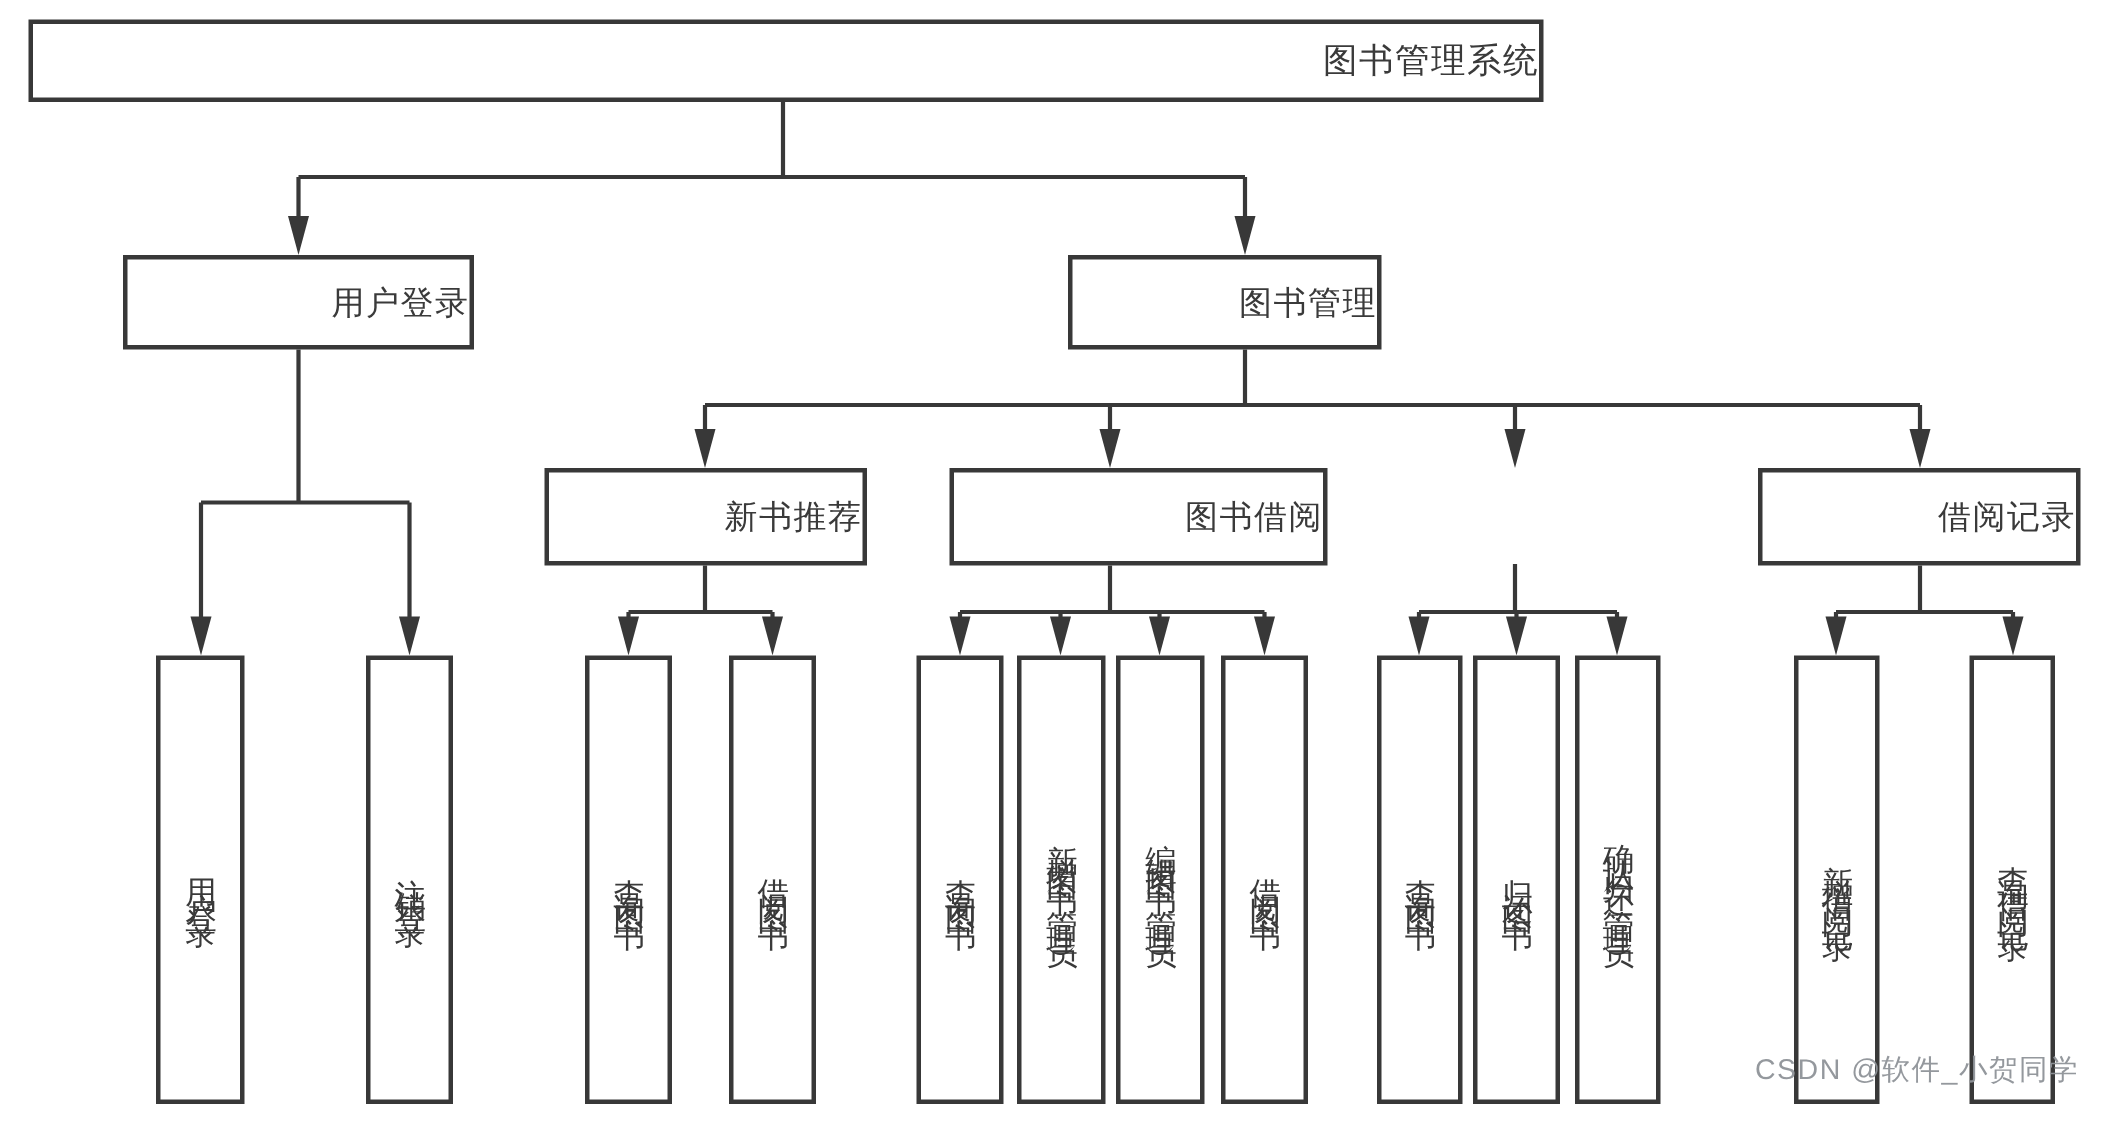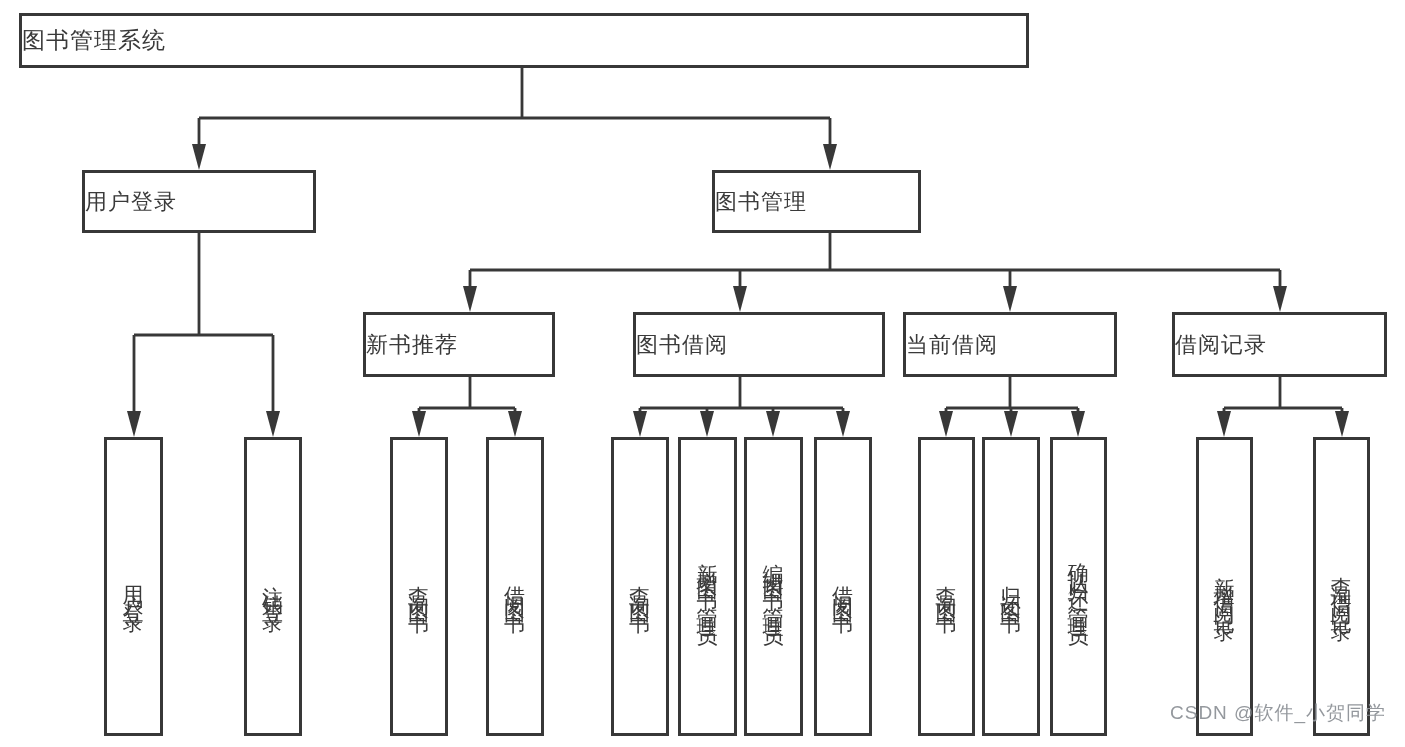"图书管理系统" .node-box { justify-content: flex-start -> flex-end }
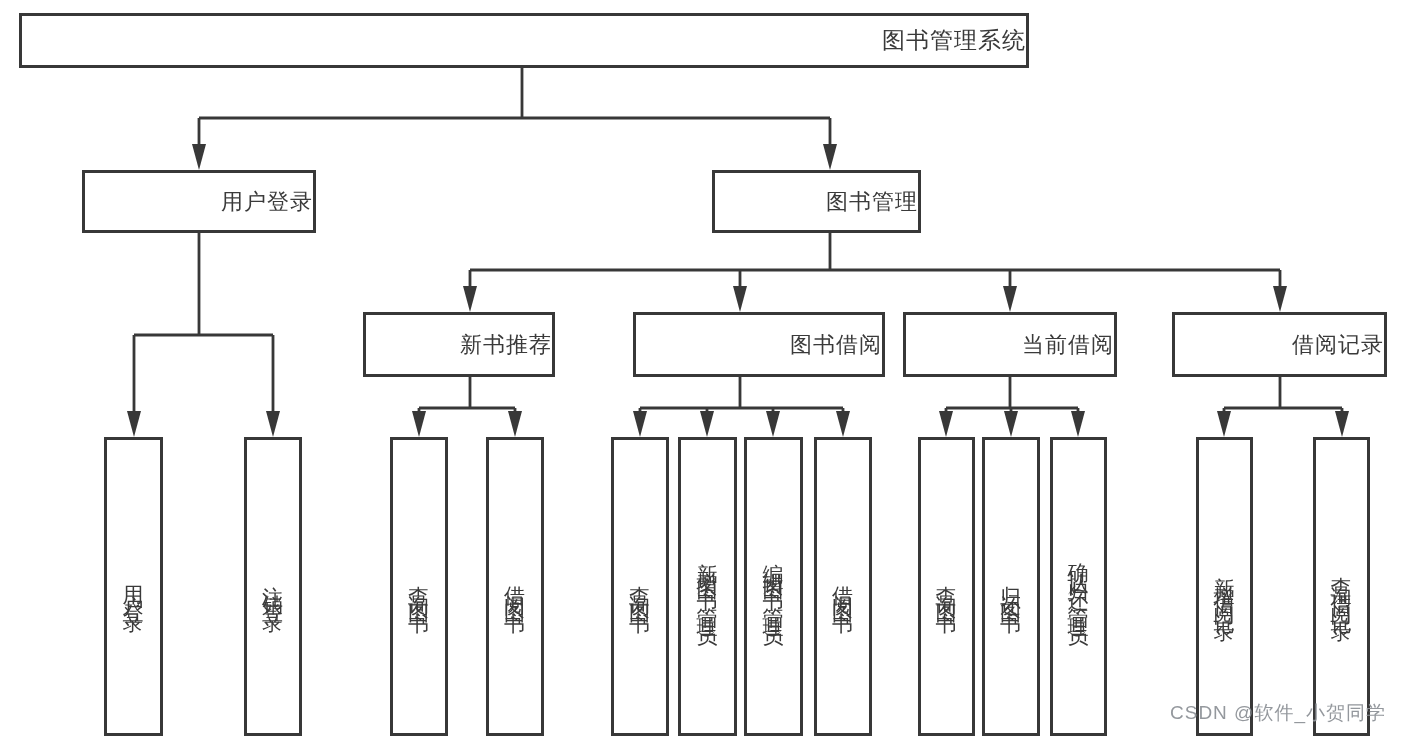"新书推荐" div.node-box { width: 192px -> 215px }
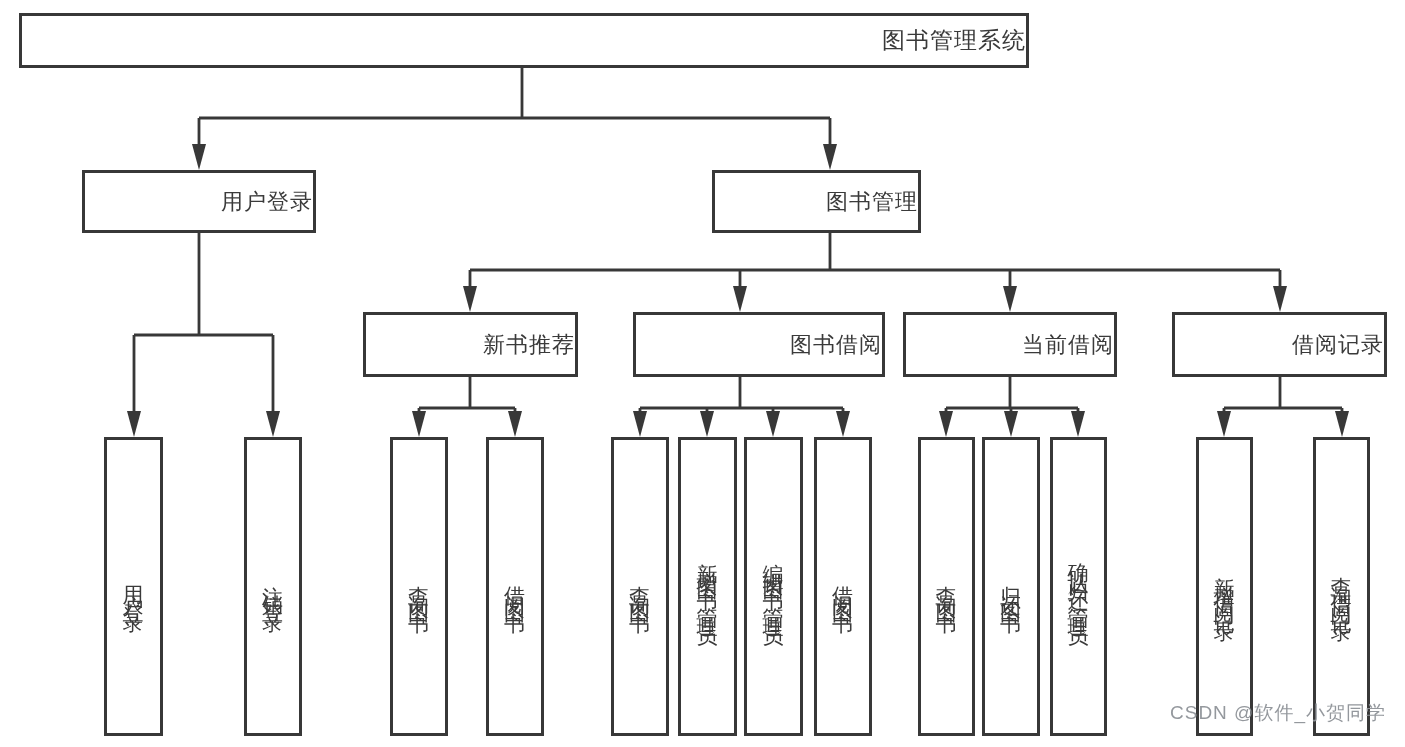"当前借阅" div.node-box { html: <div> <span>当前借阅</span> </div> -> none }
